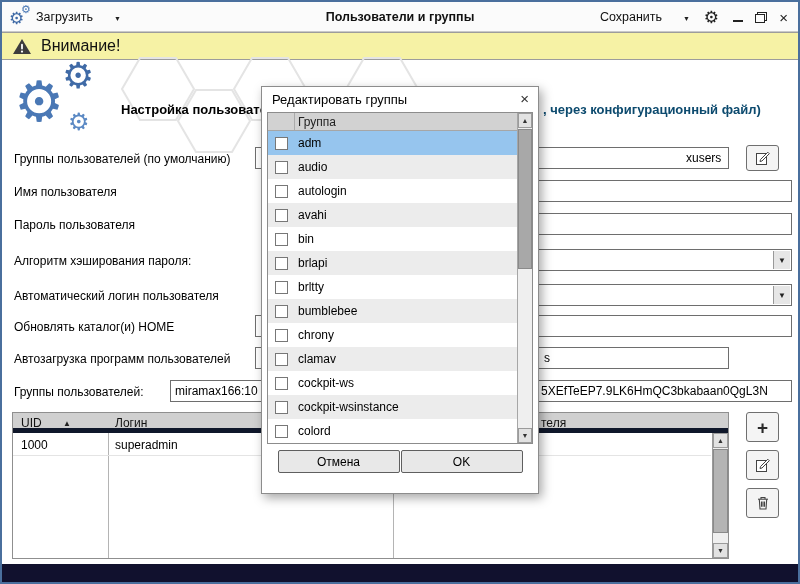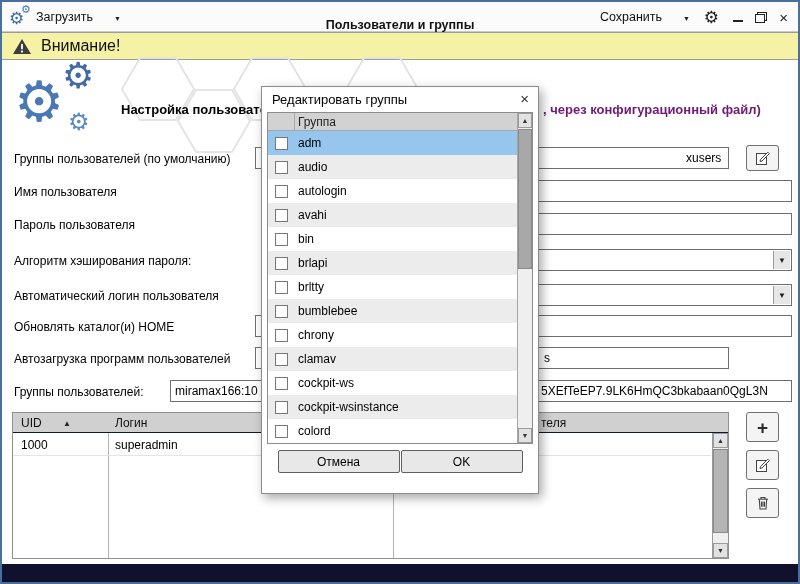"Пользователи и группы" .win-title { margin-top: 8px -> none }
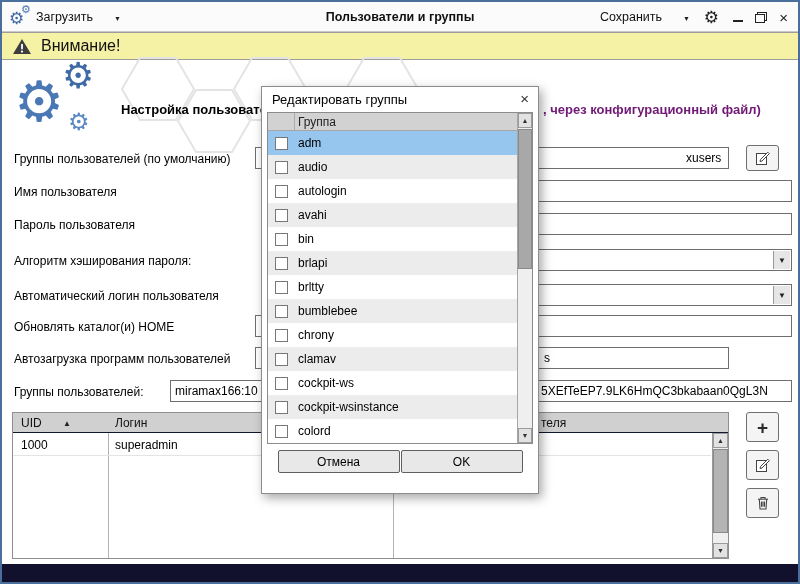", через конфигурационный файл)" .headR { color: #701a75 -> #0c4a6e }
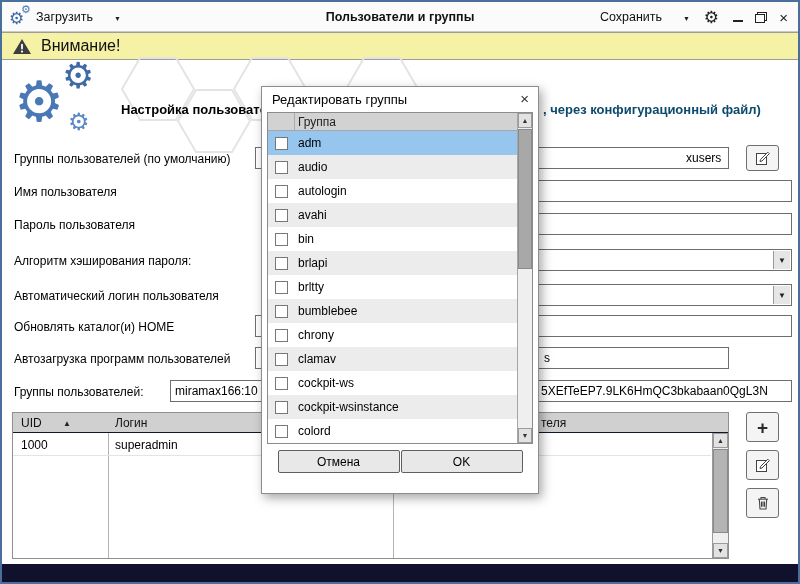"UID" .thead { border-bottom: 1px solid #0f172a -> 5px solid #0f172a }
